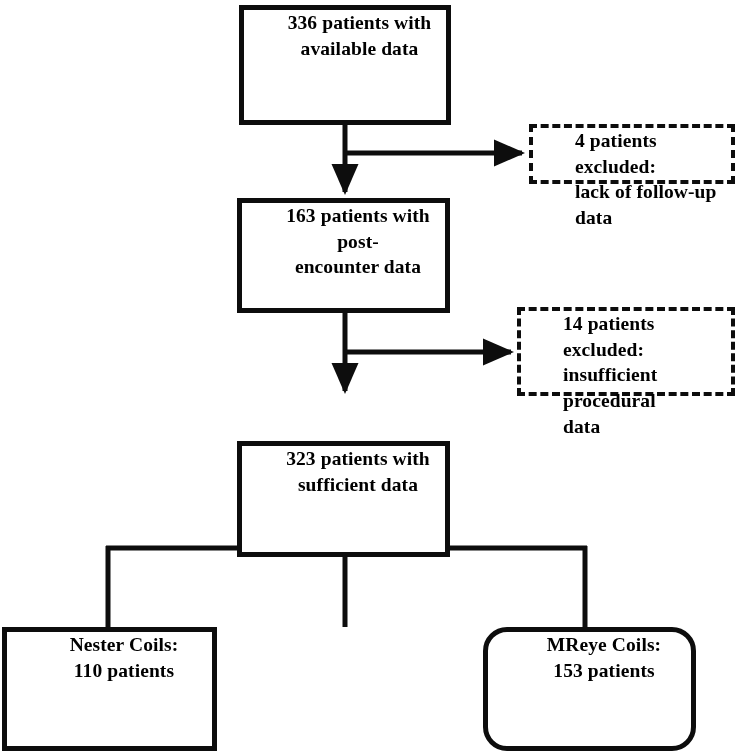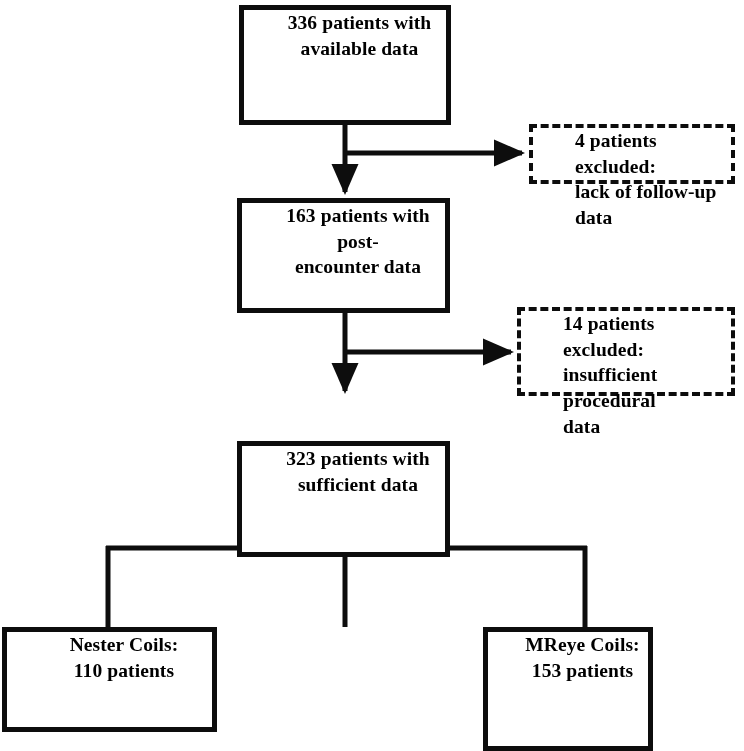"Nester Coils:" #node-nester { height: 105px -> 124px }
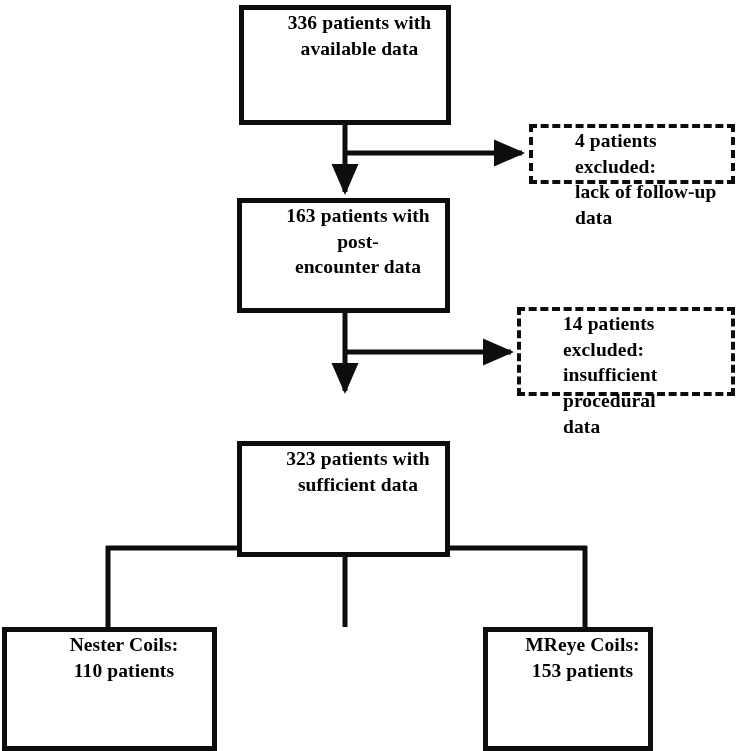"MReye Coils:" #node-mreye { border-radius: none -> 24px; width: 170px -> 213px }
